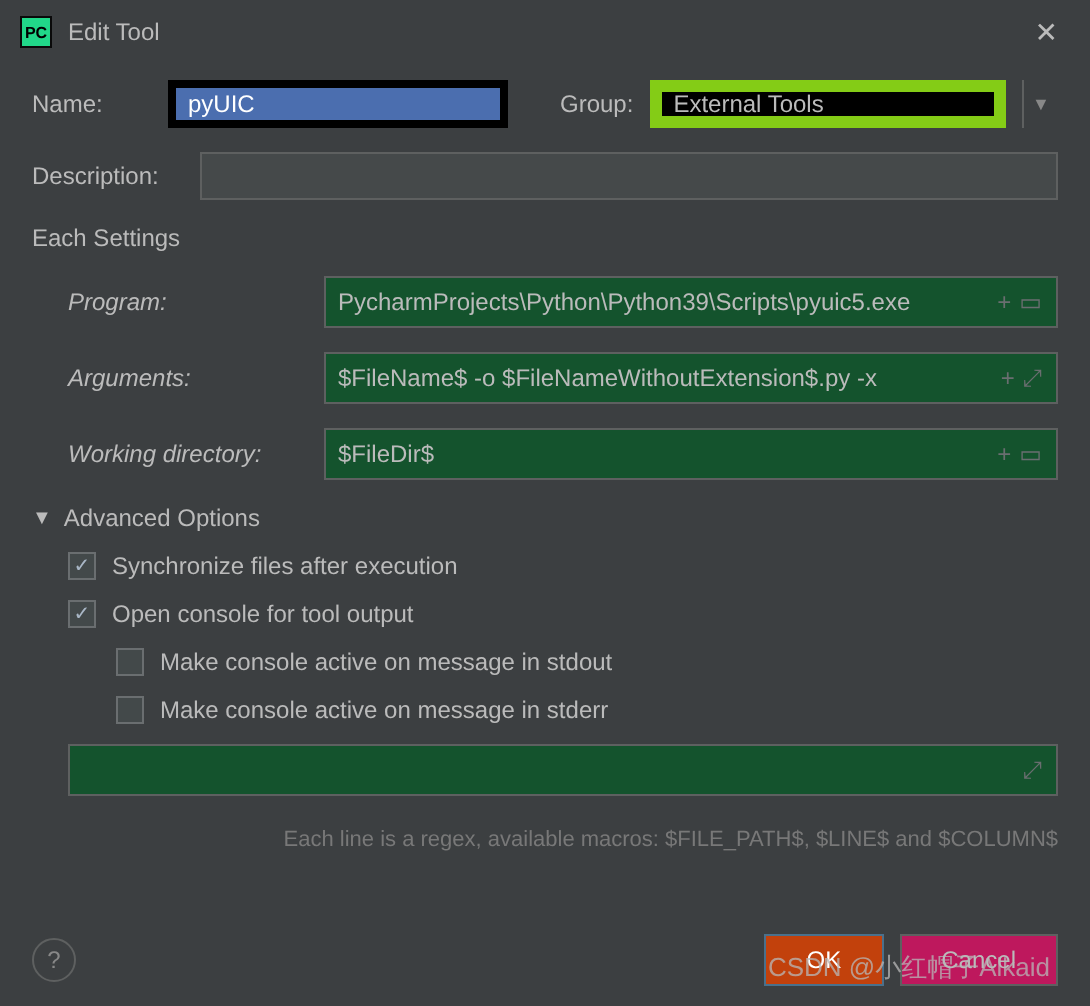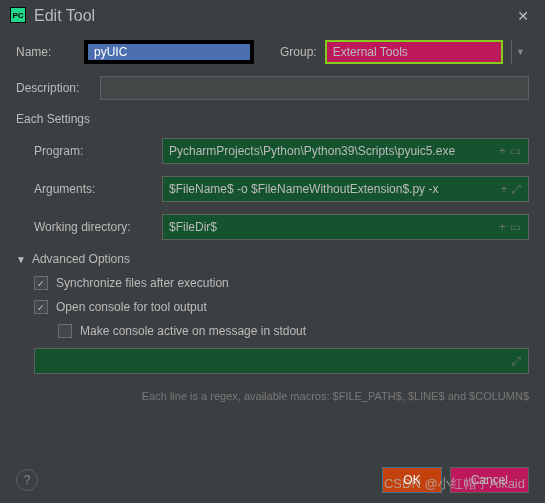"PC" .titlebar-left { align-items: flex-start -> center }
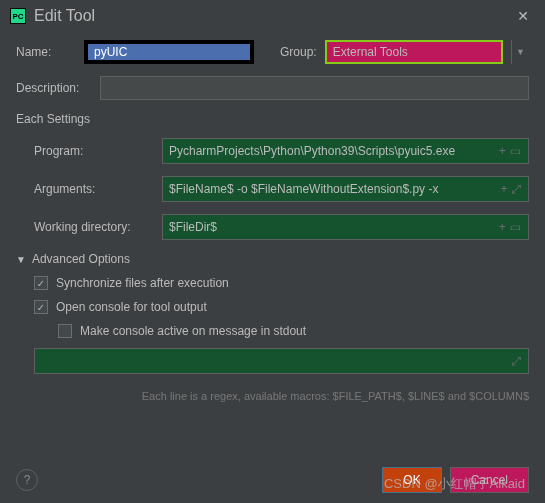"Edit Tool" .title { font-size: 16px -> 12px }
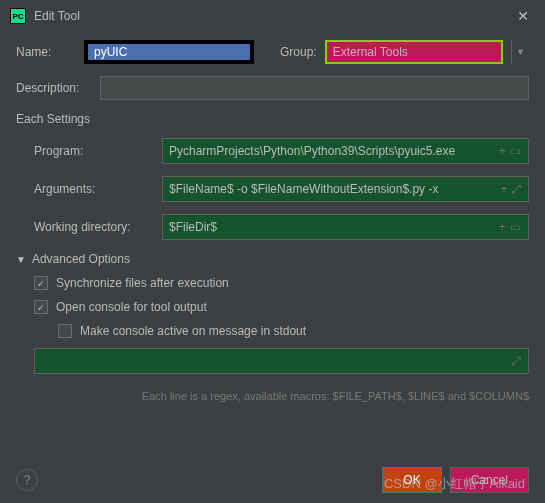"External Tools" .dropdown { background: #be185d -> #000000; border: 2px solid #84cc16 -> 6px solid #84cc16 }
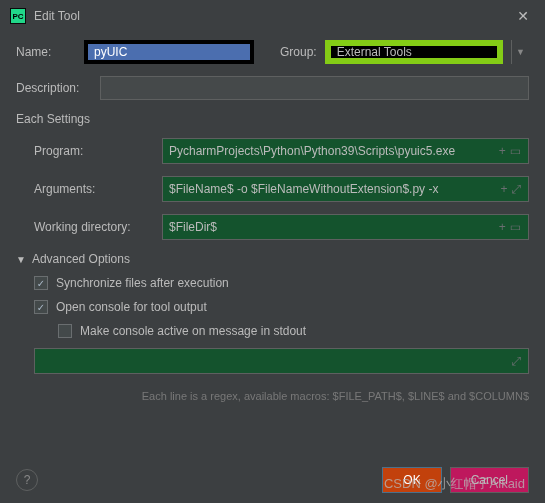"Program:" .field-label { font-style: none -> italic }
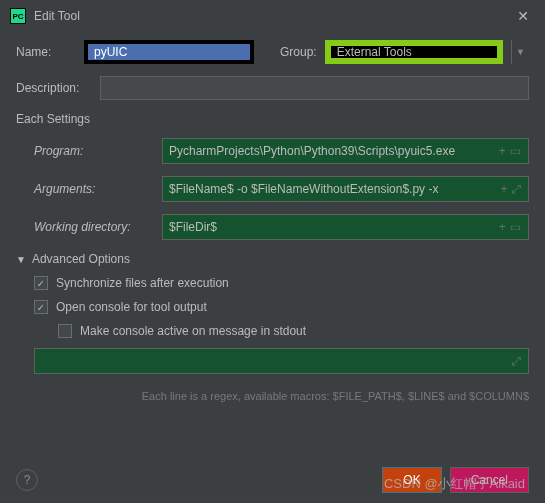"Make console active on message in stderr" div.checkbox-row { html: none -> <div> <div></div> <span>Make console active on message in stderr</span> </div> }
